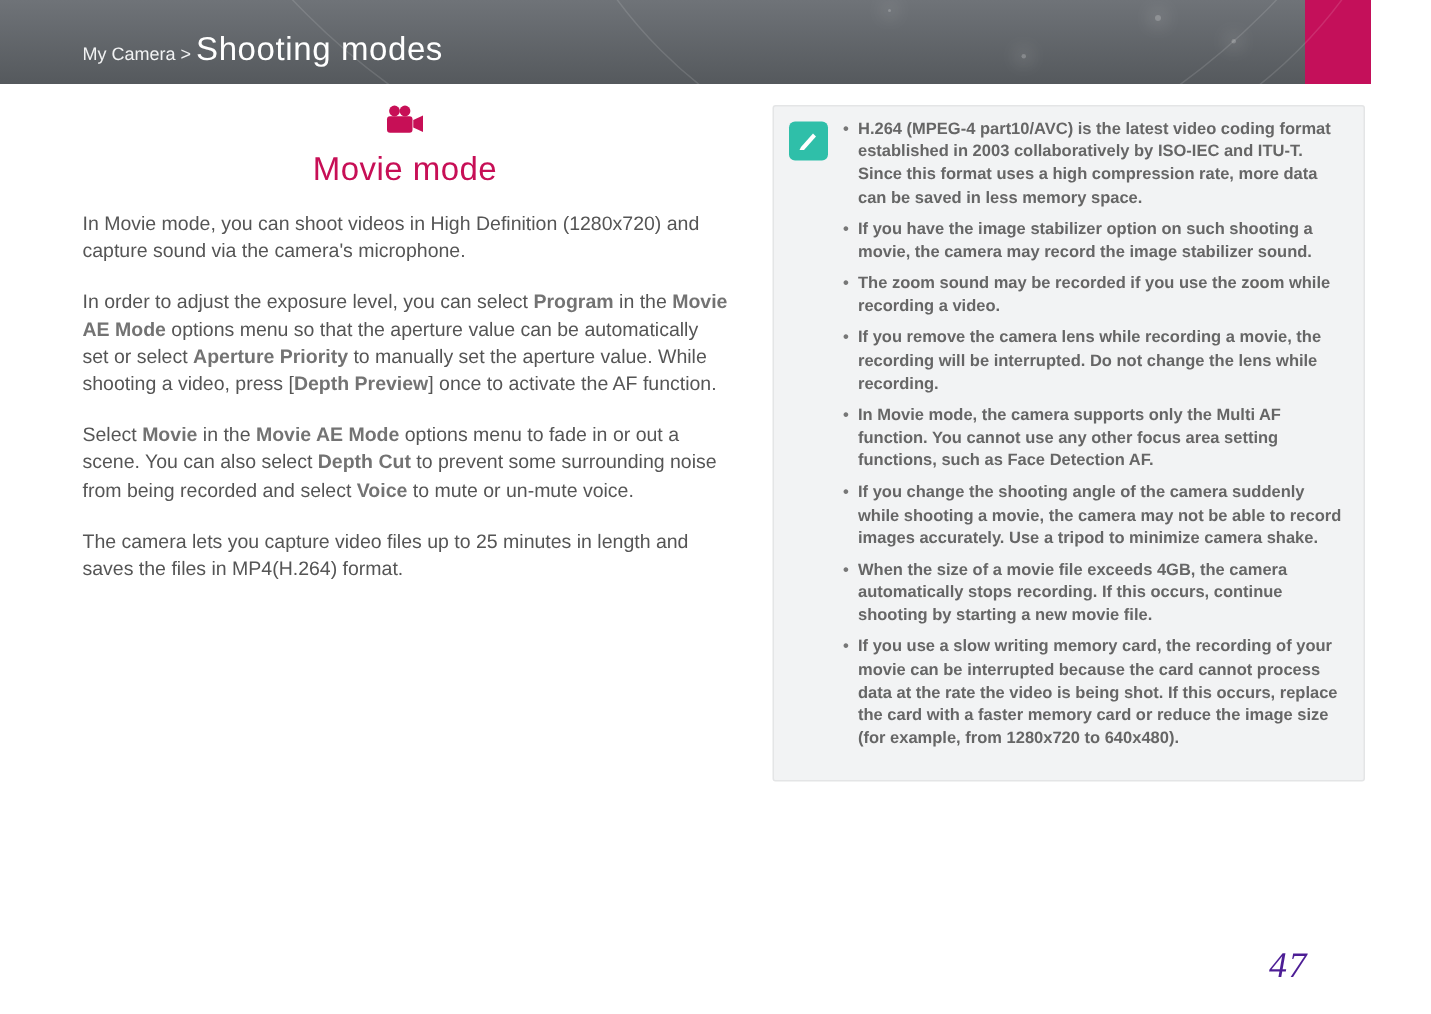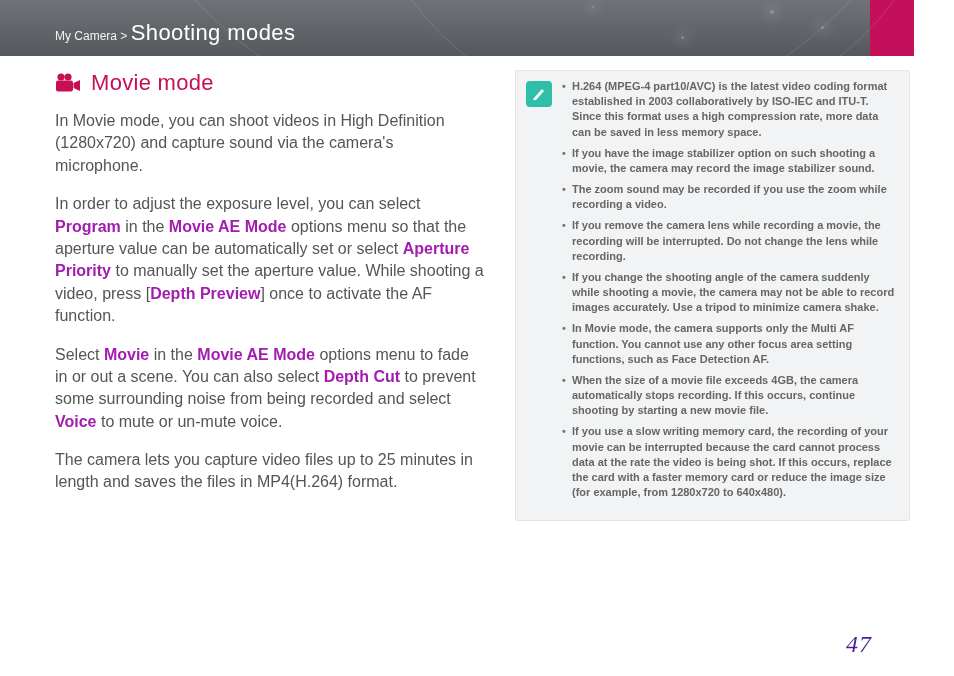"Movie mode" .modehead { flex-direction: none -> column }
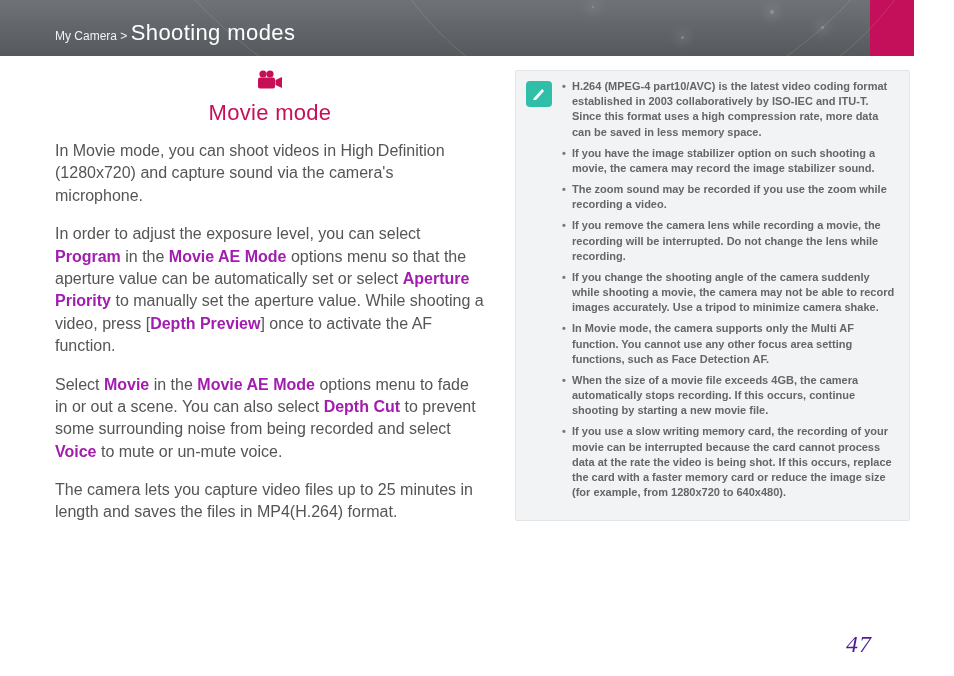"In Movie mode, you can" .body-p { font-size: 16px -> 13px }
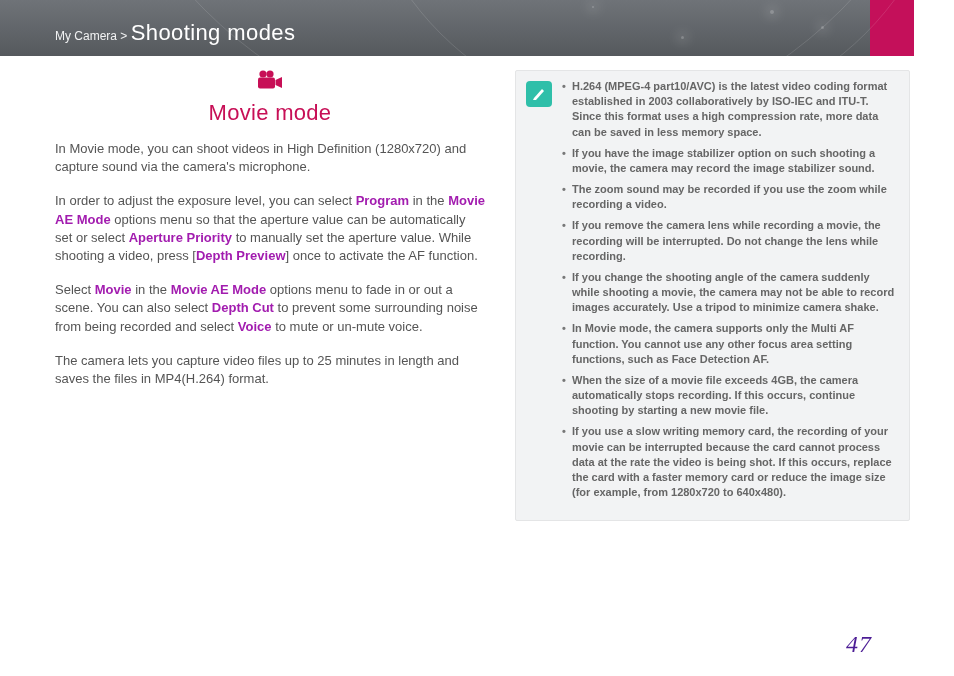"Program" .body-p .b { color: #a21caf -> #737373 }
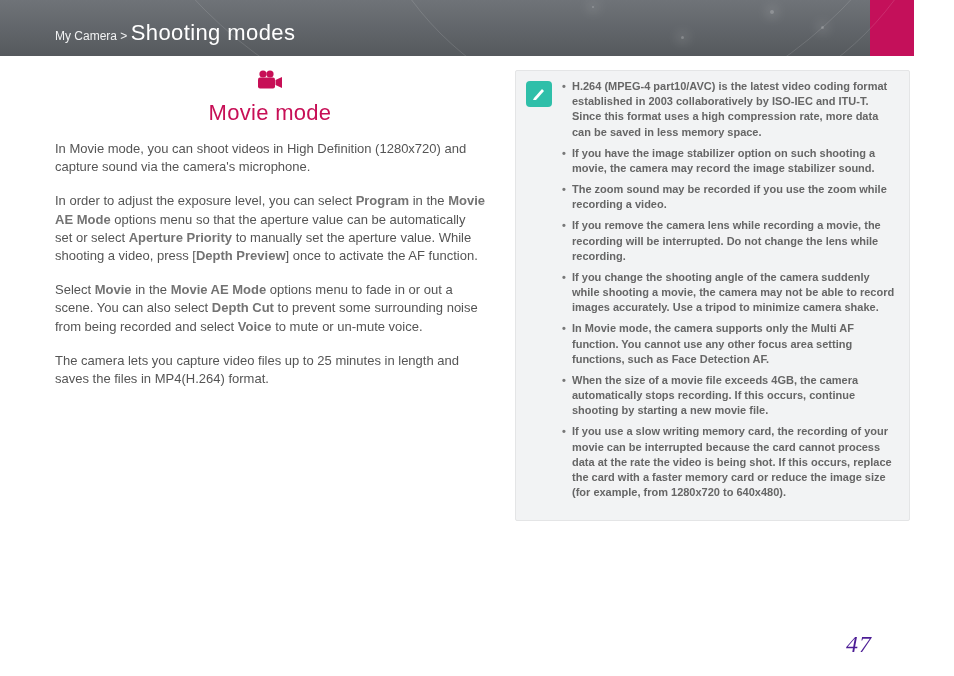"If you change the shooting" li { order: before "In Movie mode, the camera" -> after "In Movie mode, the camera" }
